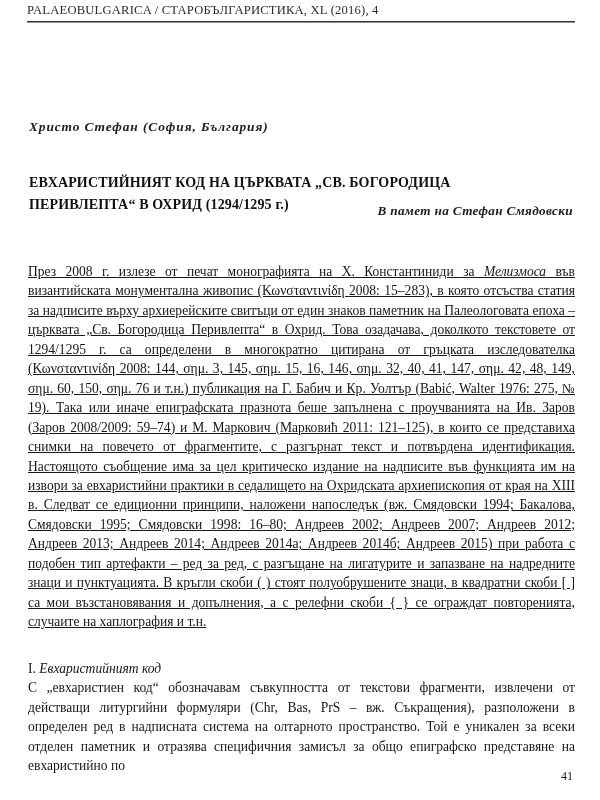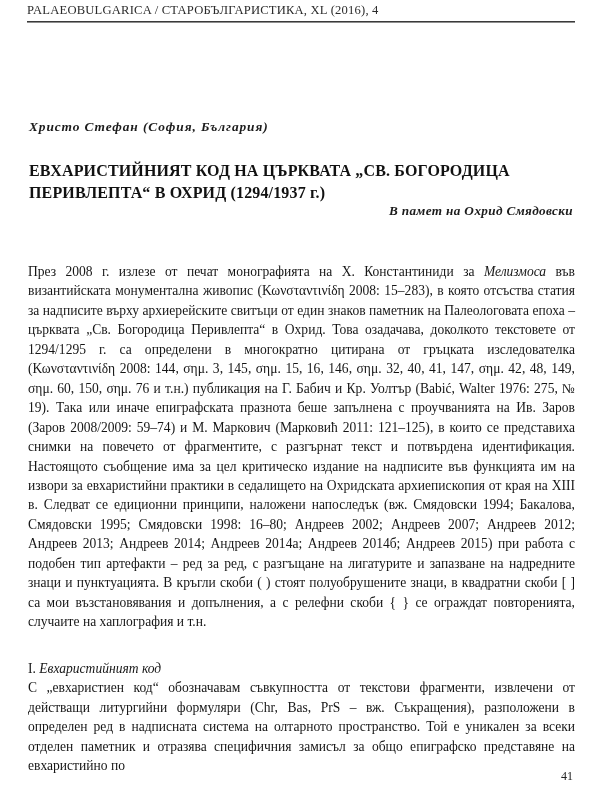"ЕВХАРИСТИЙНИЯТ КОД НА ЦЪРКВАТА „СВ." .title { font-size: 16px -> 14px; top: 149px -> 163px }
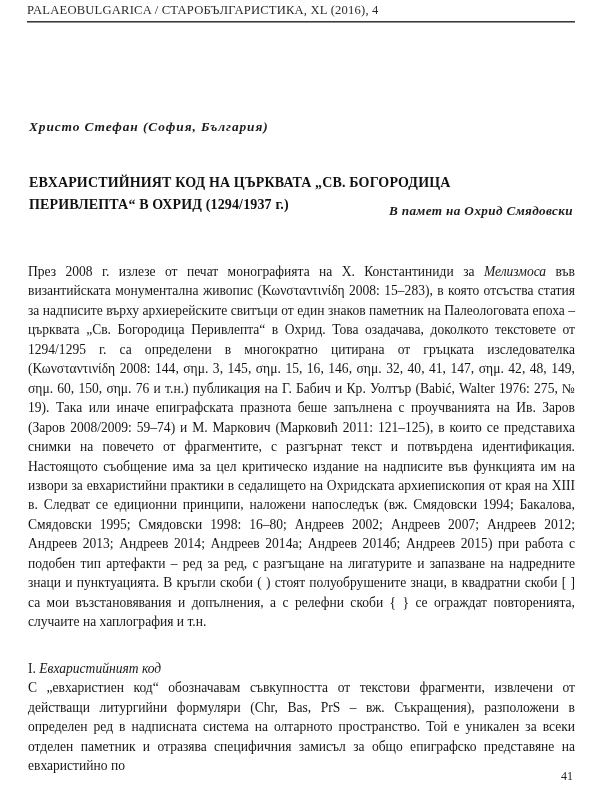"ПЕРИВЛЕПТА“ В ОХРИД (1294/1937 г.)" span { text: 1294/1937 -> 1294/1295 }
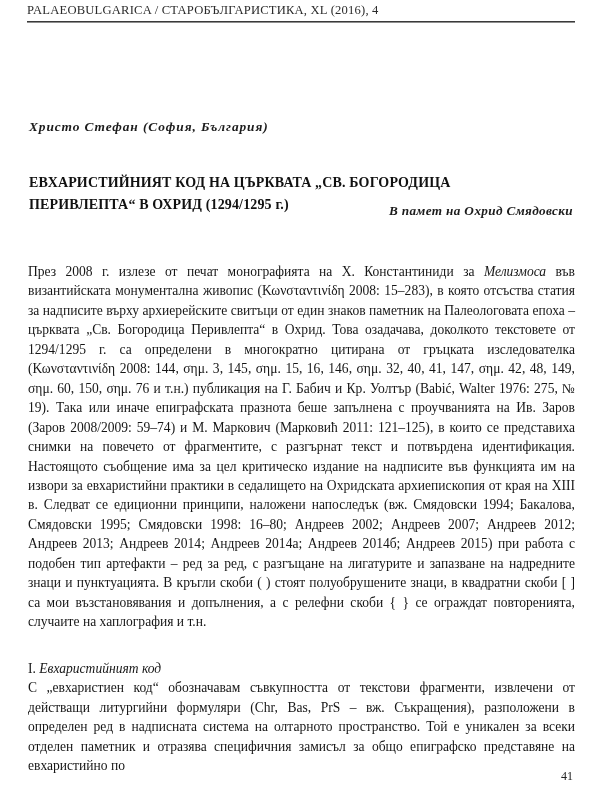"В памет на Охрид Смядовски" div.dedication { text: Охрид -> Стефан }
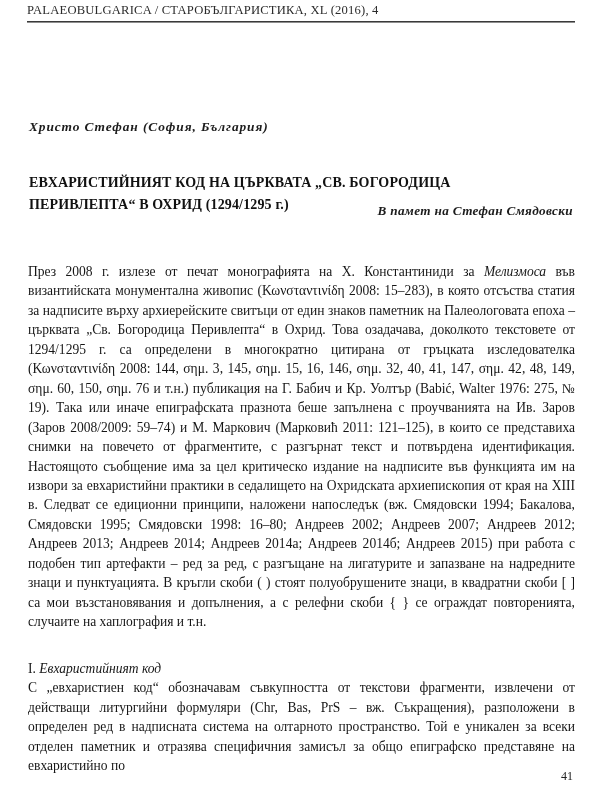"През 2008 г. излезе от" .body-block { text-decoration: none -> underline }
